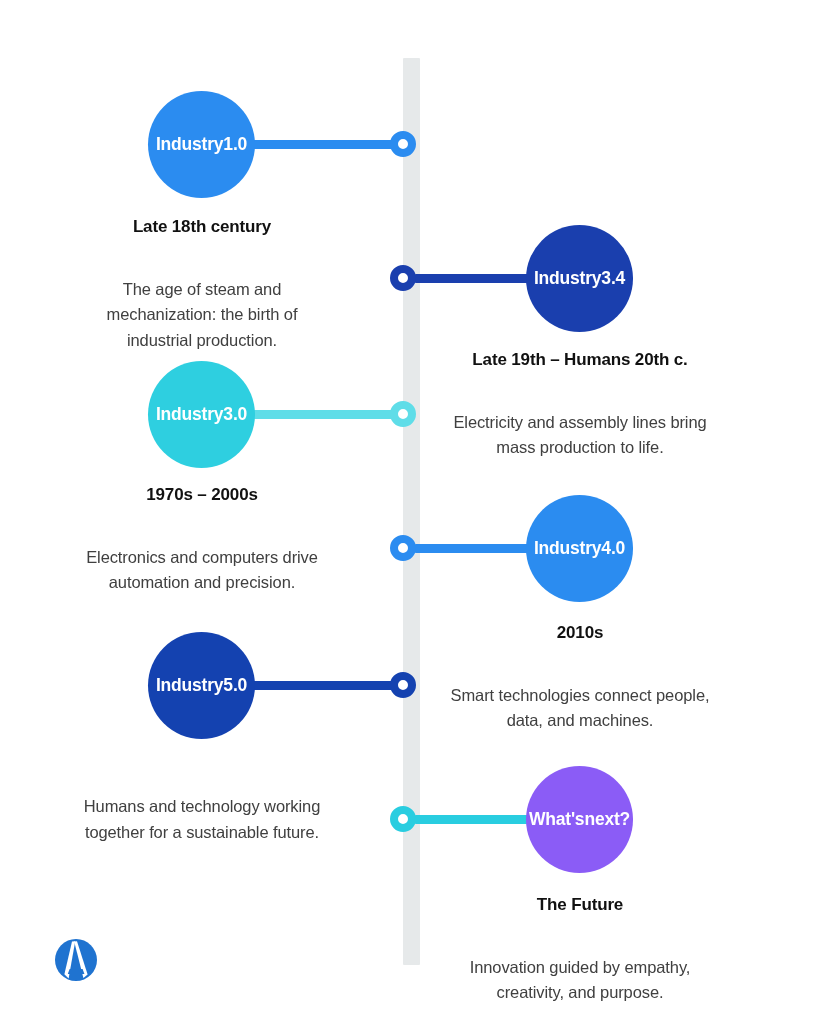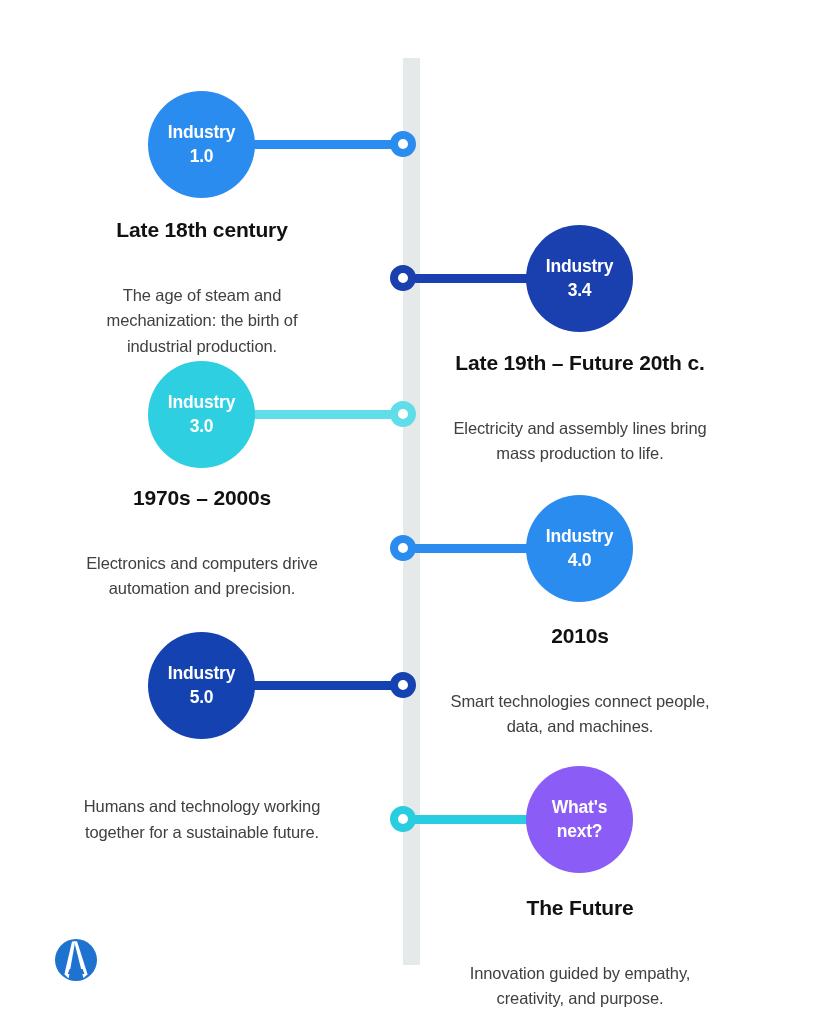"Industry" .bubble { flex-direction: column -> row }
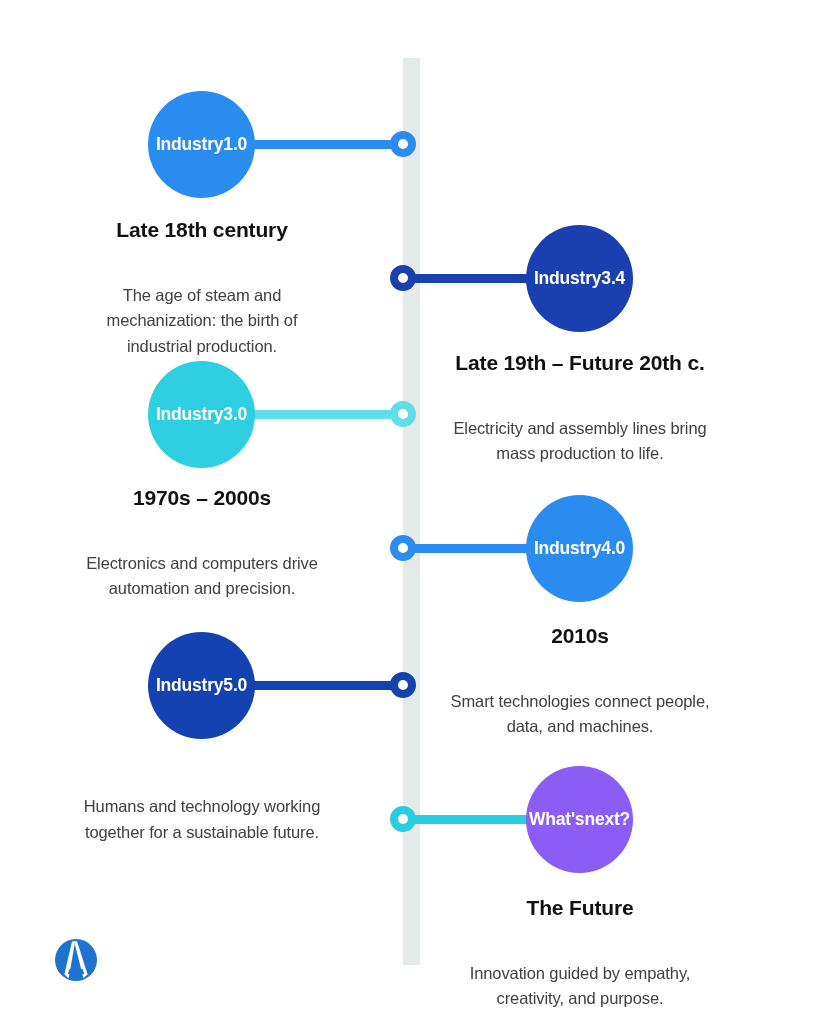"Late 18th century" .caption .title { font-size: 21px -> 17px }
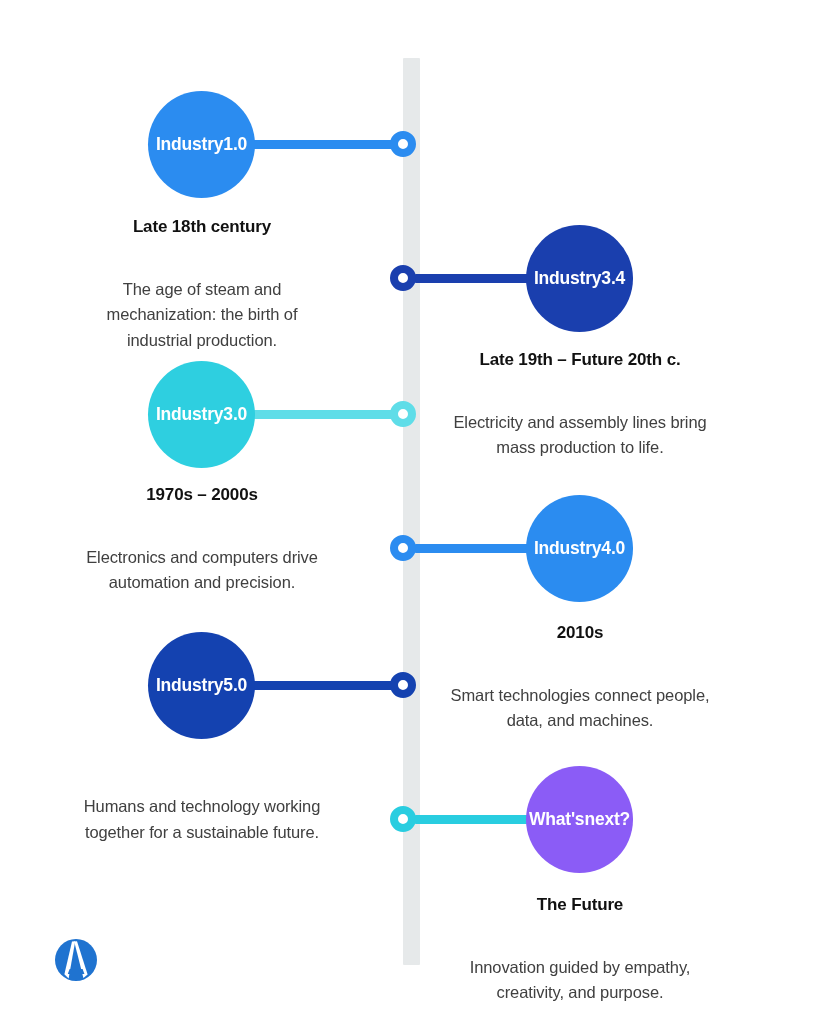"Late 19th – Future 20th" div.title { text: Future -> Humans }
